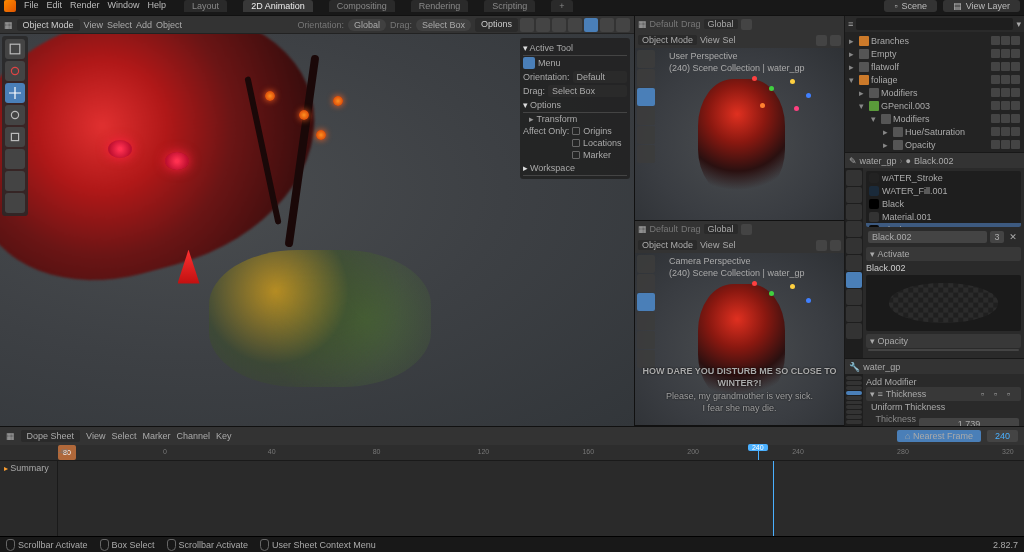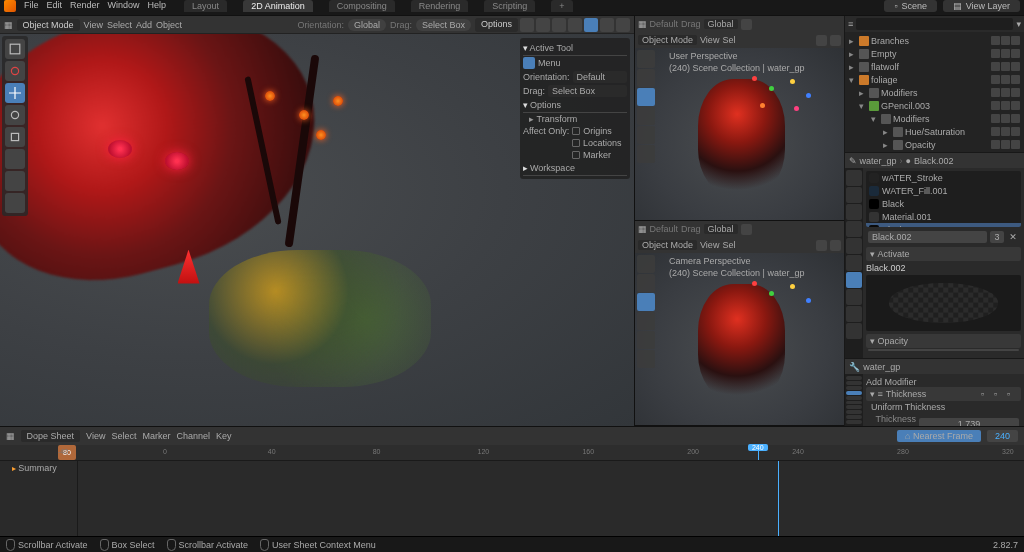"HOW DARE YOU DISTURB ME" div.dialogue { html: none -> <div> <div>HOW DARE YOU DISTURB ME SO CLOSE TO WINTER?!</div> <div>Please, my grandmother is very sick.</div> <div>I fear she may die.</div> </div> }
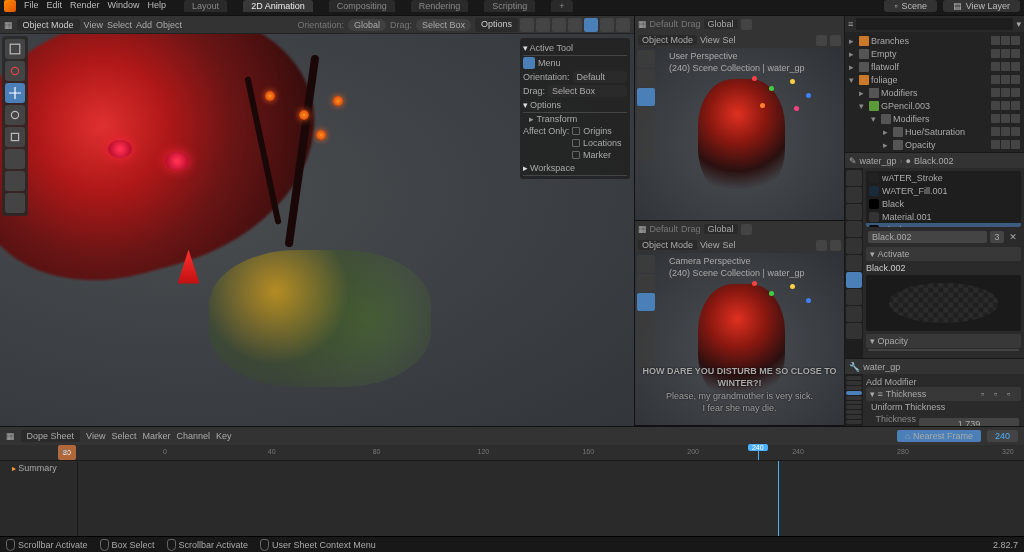"▸ Summary" .tl-summary { padding: 2px 12px -> 2px 4px; width: 78px -> 58px }
